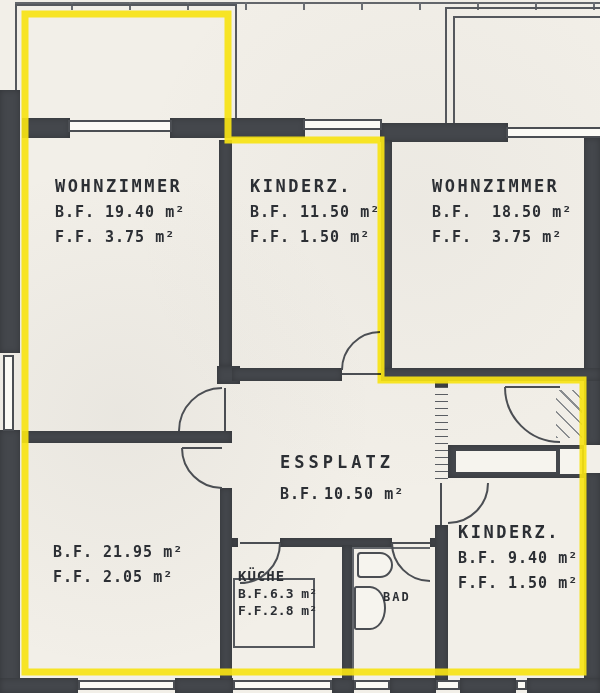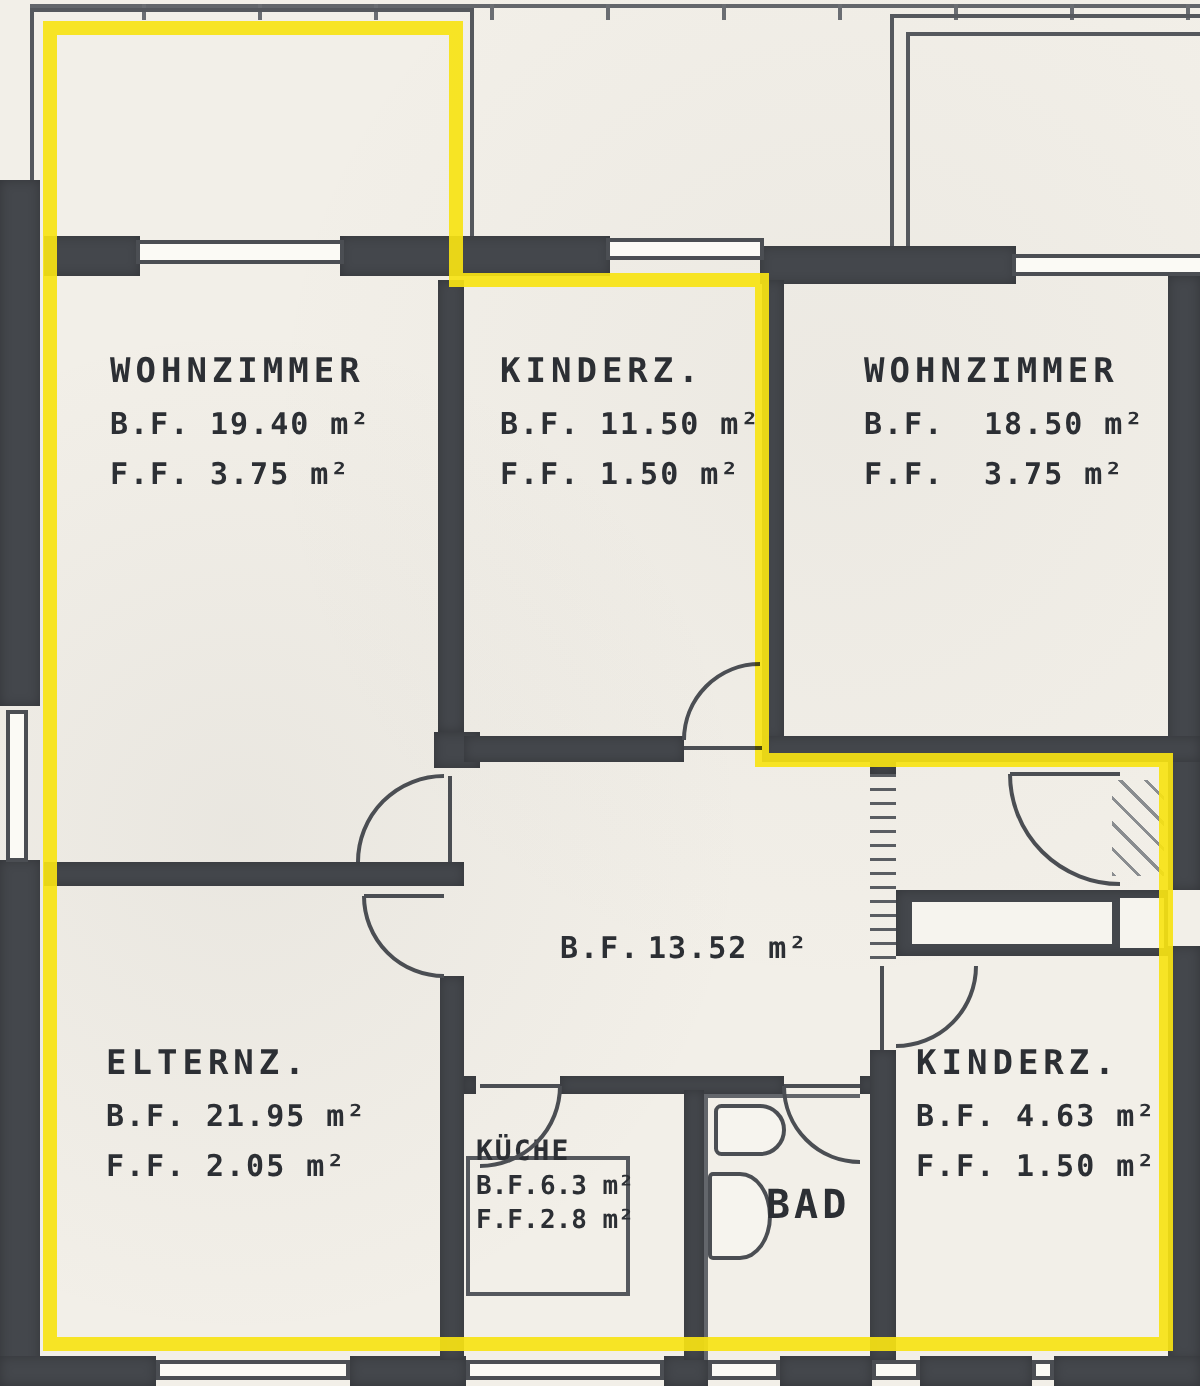"ESSPLATZ" div.rname { html: none -> <div>ESSPLATZ</div> }
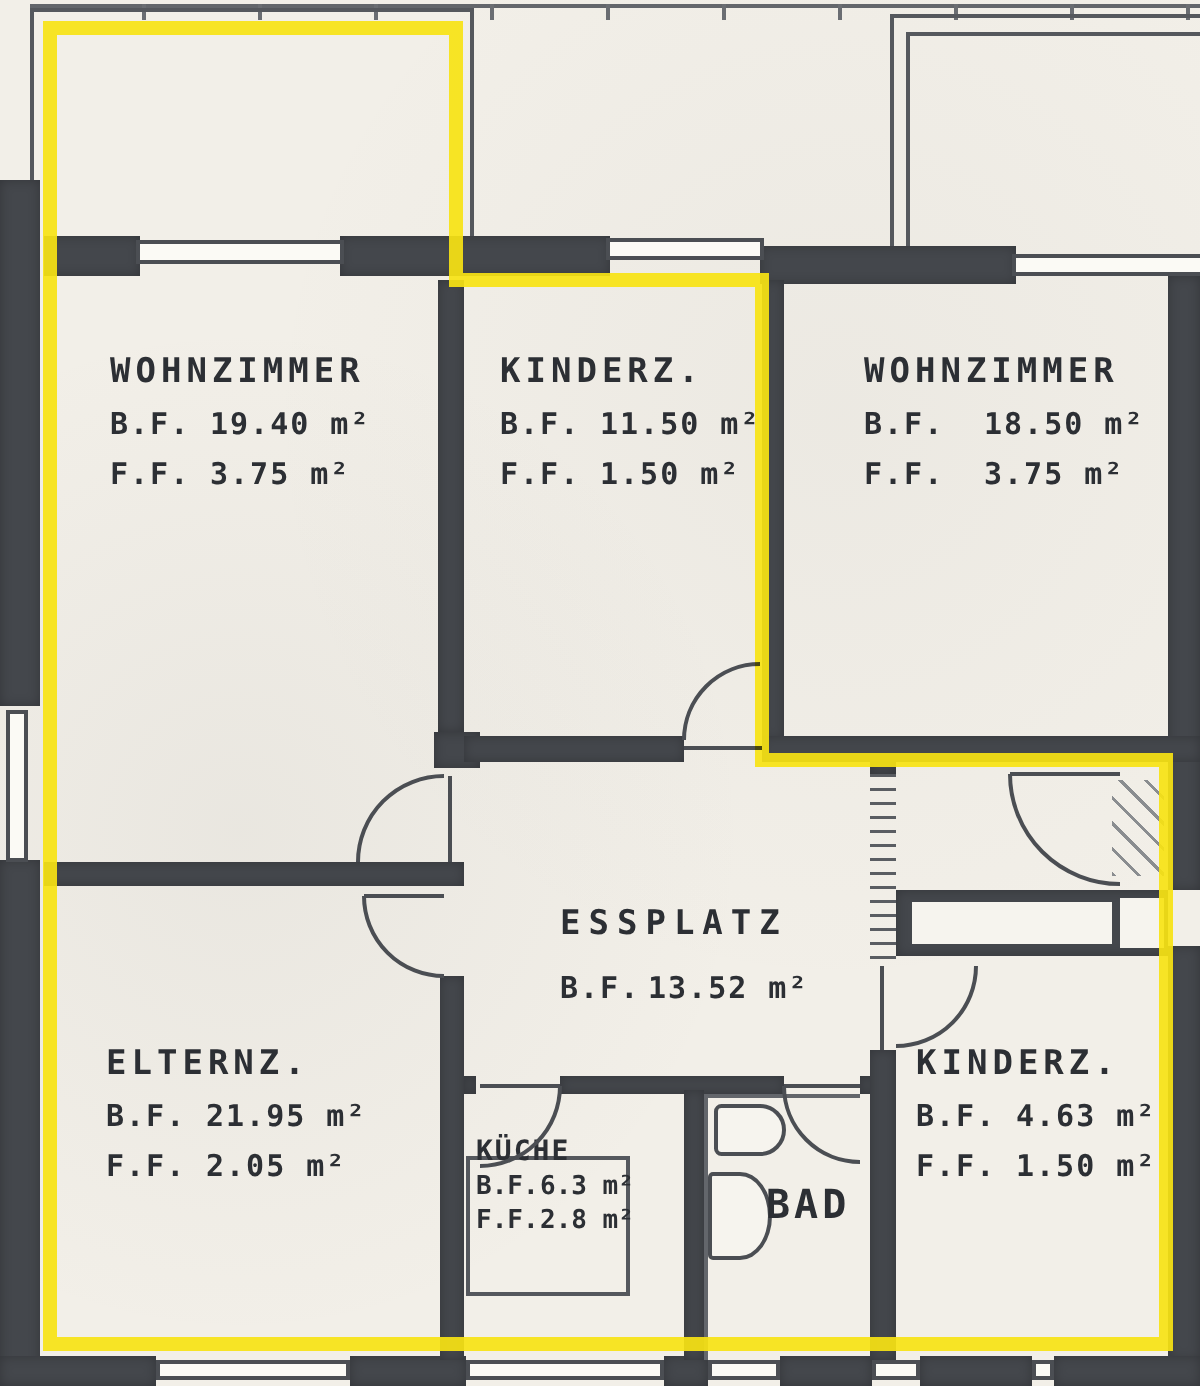"13.52 m²" span { text: 13.52 -> 10.50 }
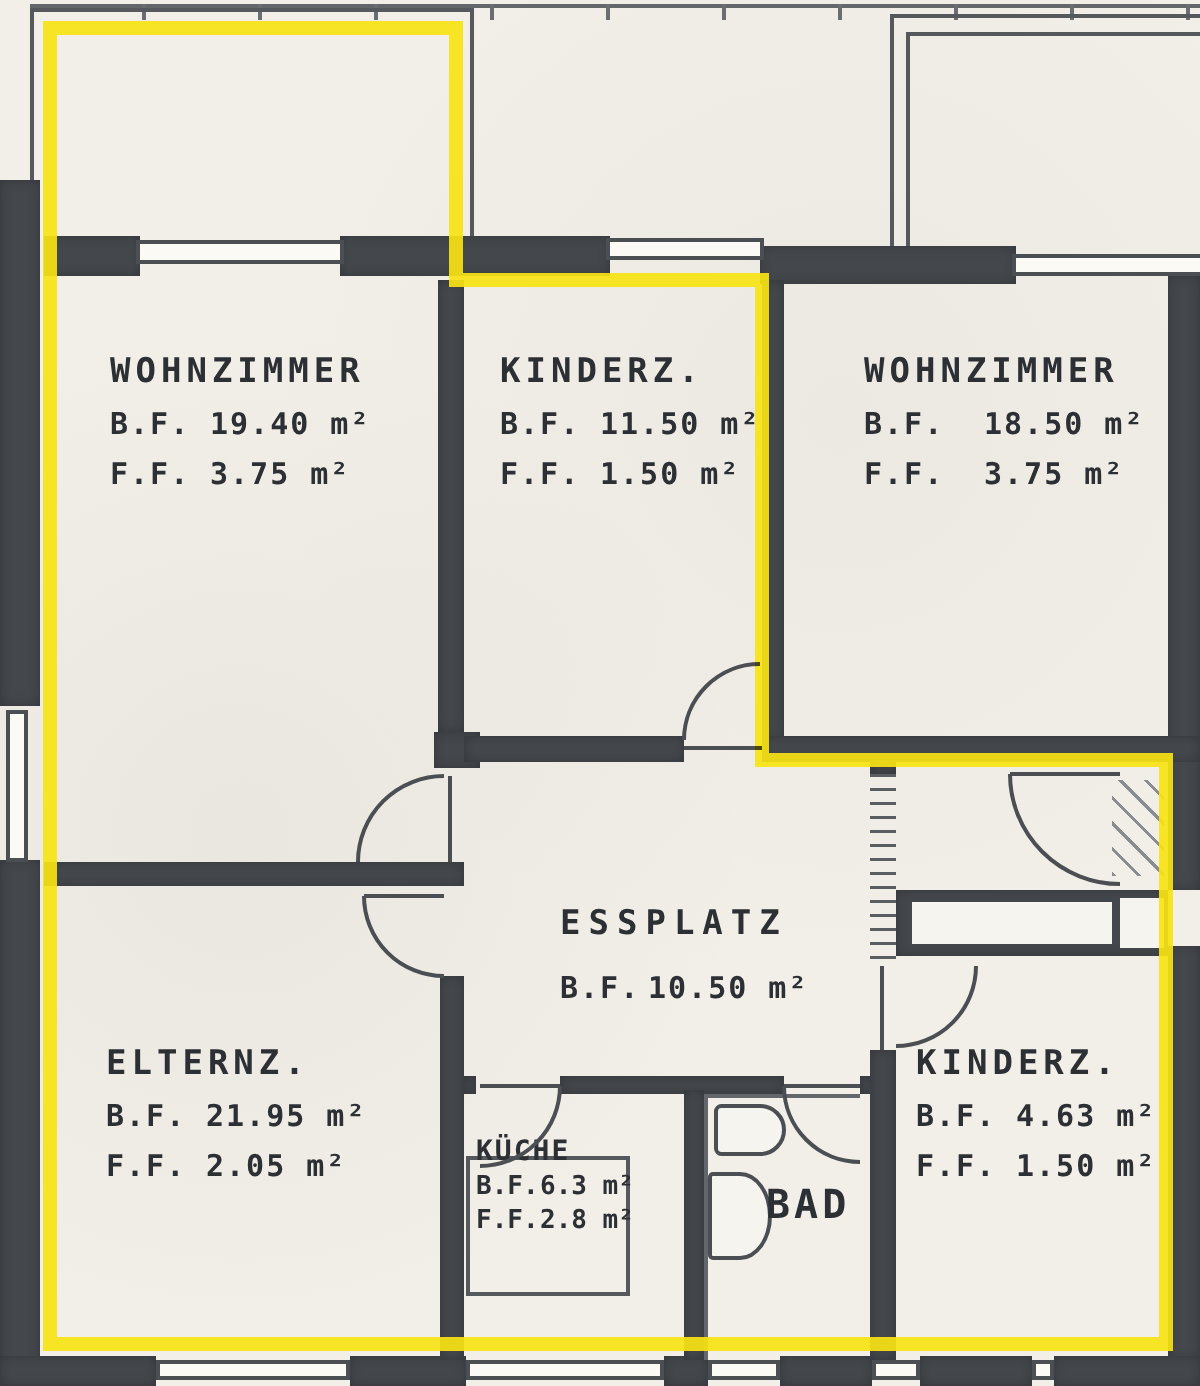"ELTERNZ." div.rname { html: <div>ELTERNZ.</div> -> none }
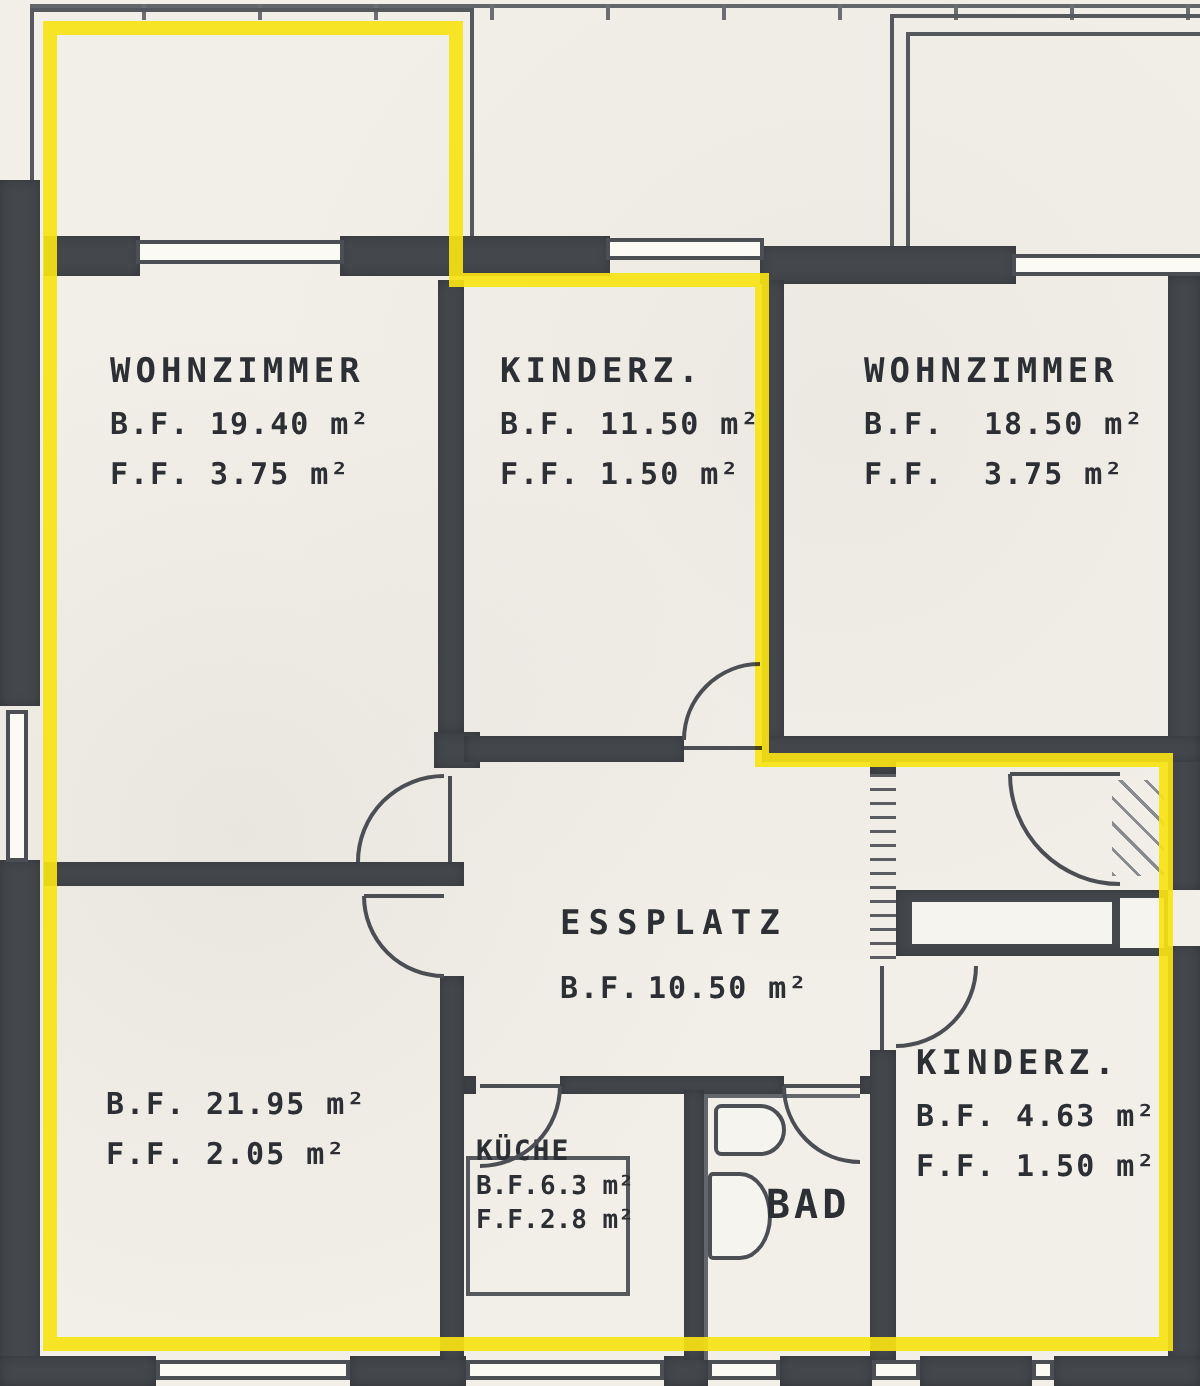"4.63 m²" span { text: 4.63 -> 9.40 }
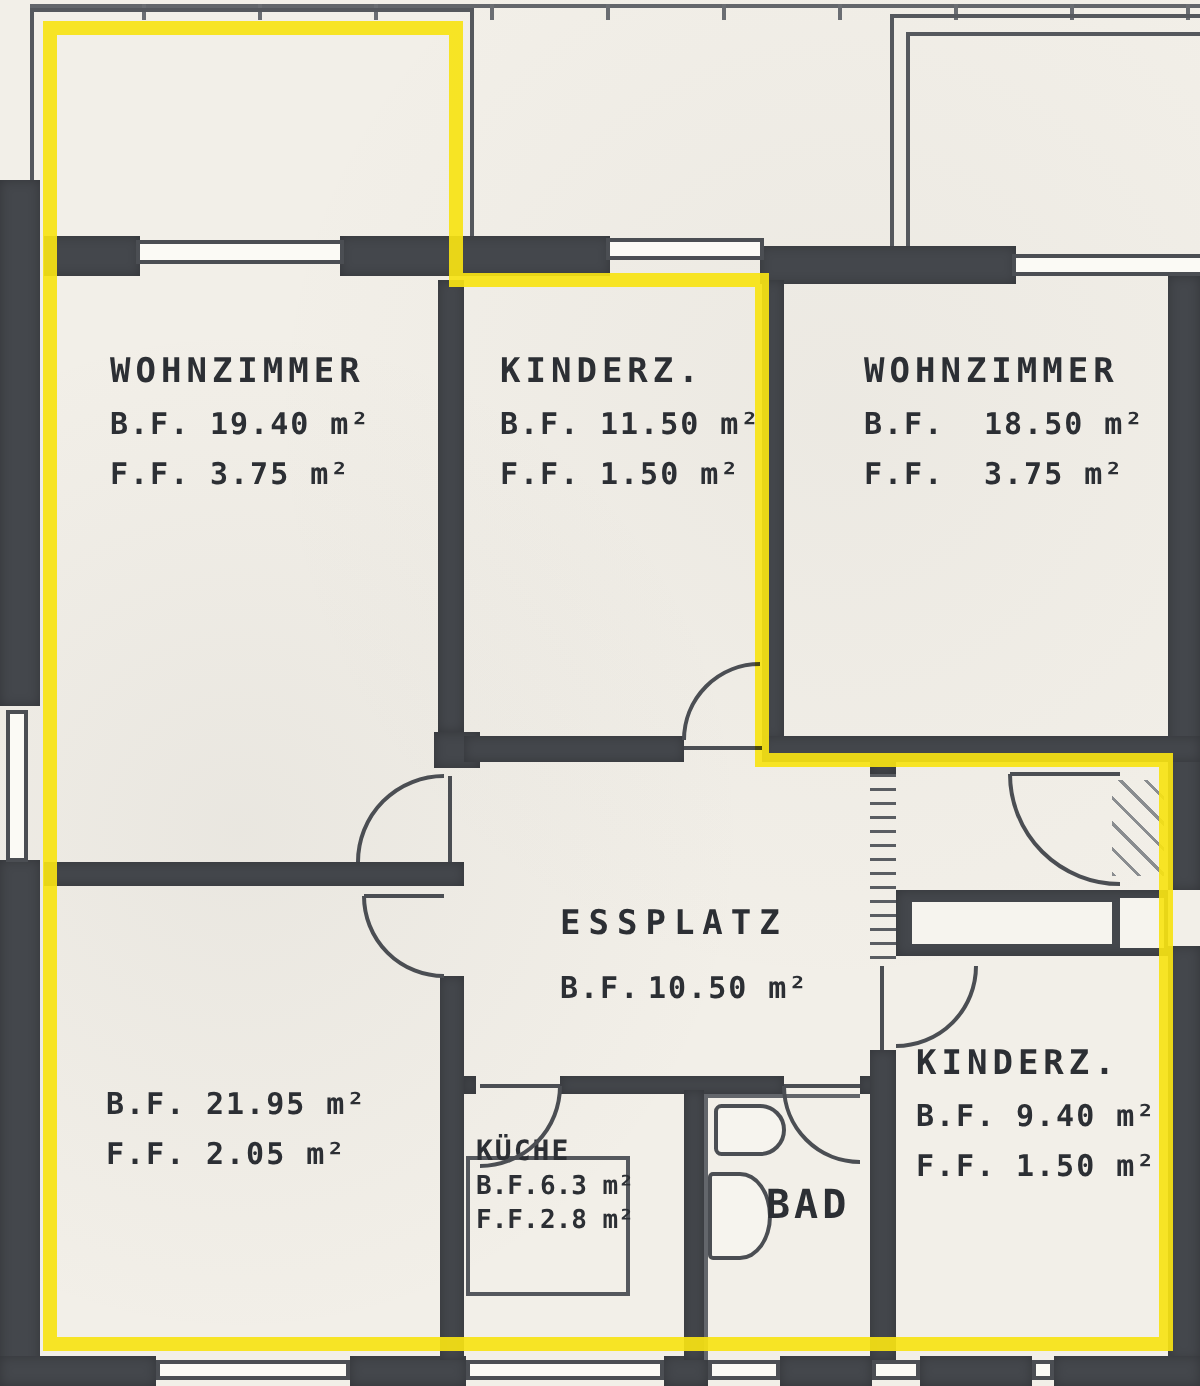"BAD" div.rname { font-size: 20px -> 12px }
